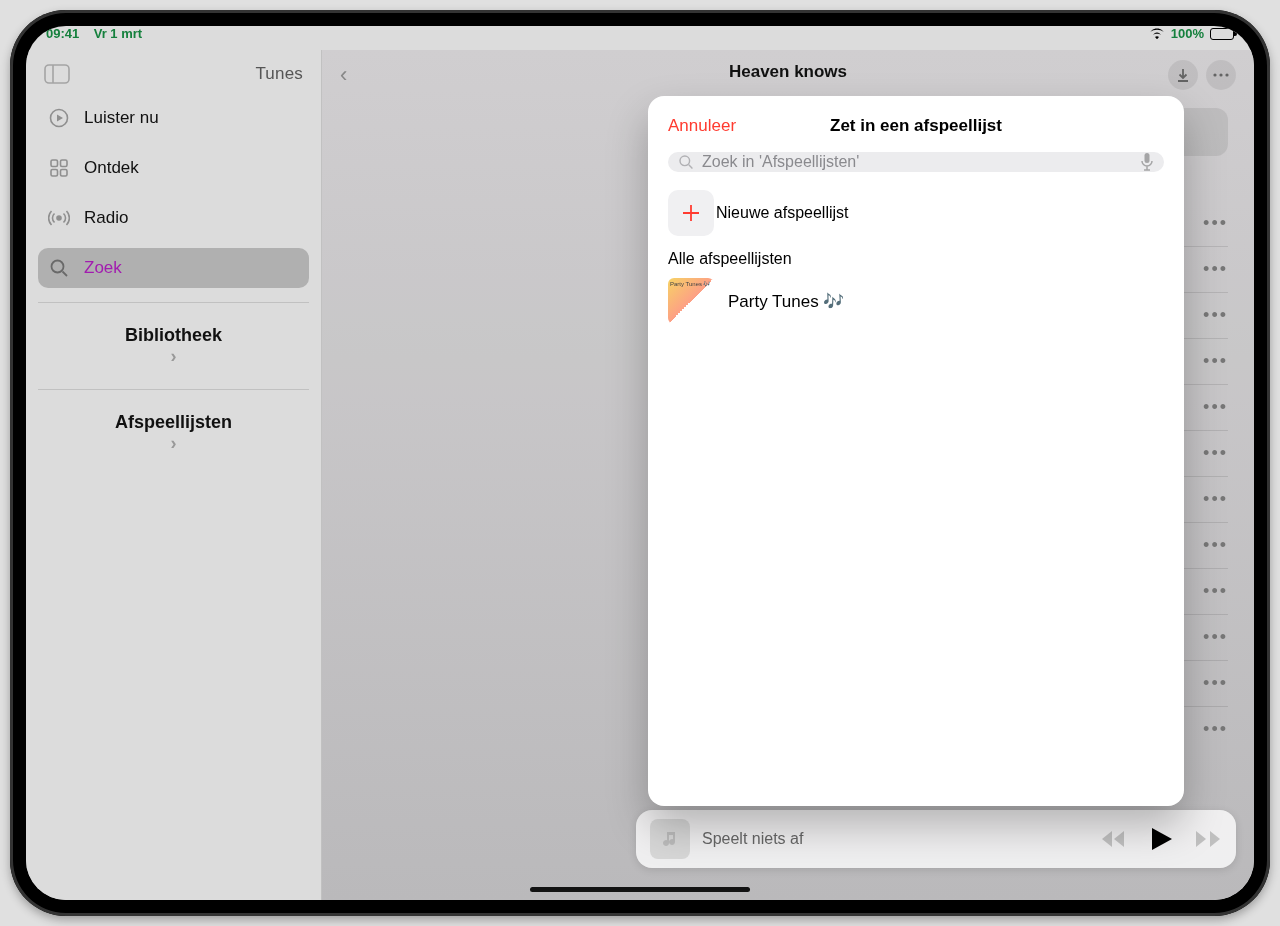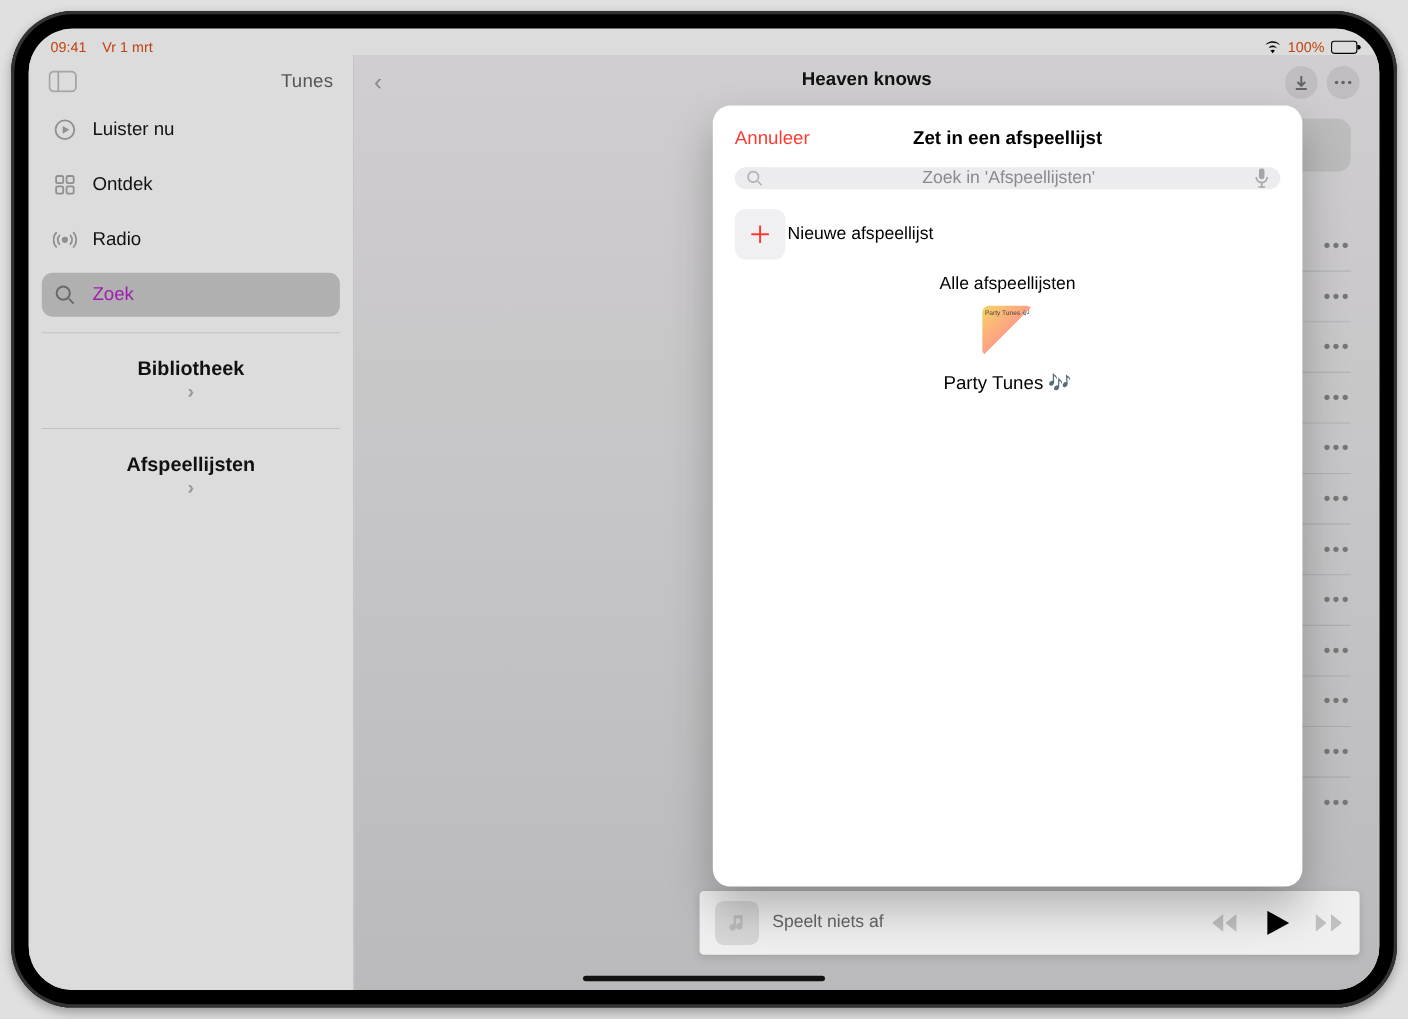"09:41 Vr 1 mrt" .status-bar { align-items: flex-end -> flex-start; color: #c2410c -> #15803d; font-weight: 400 -> 700 }
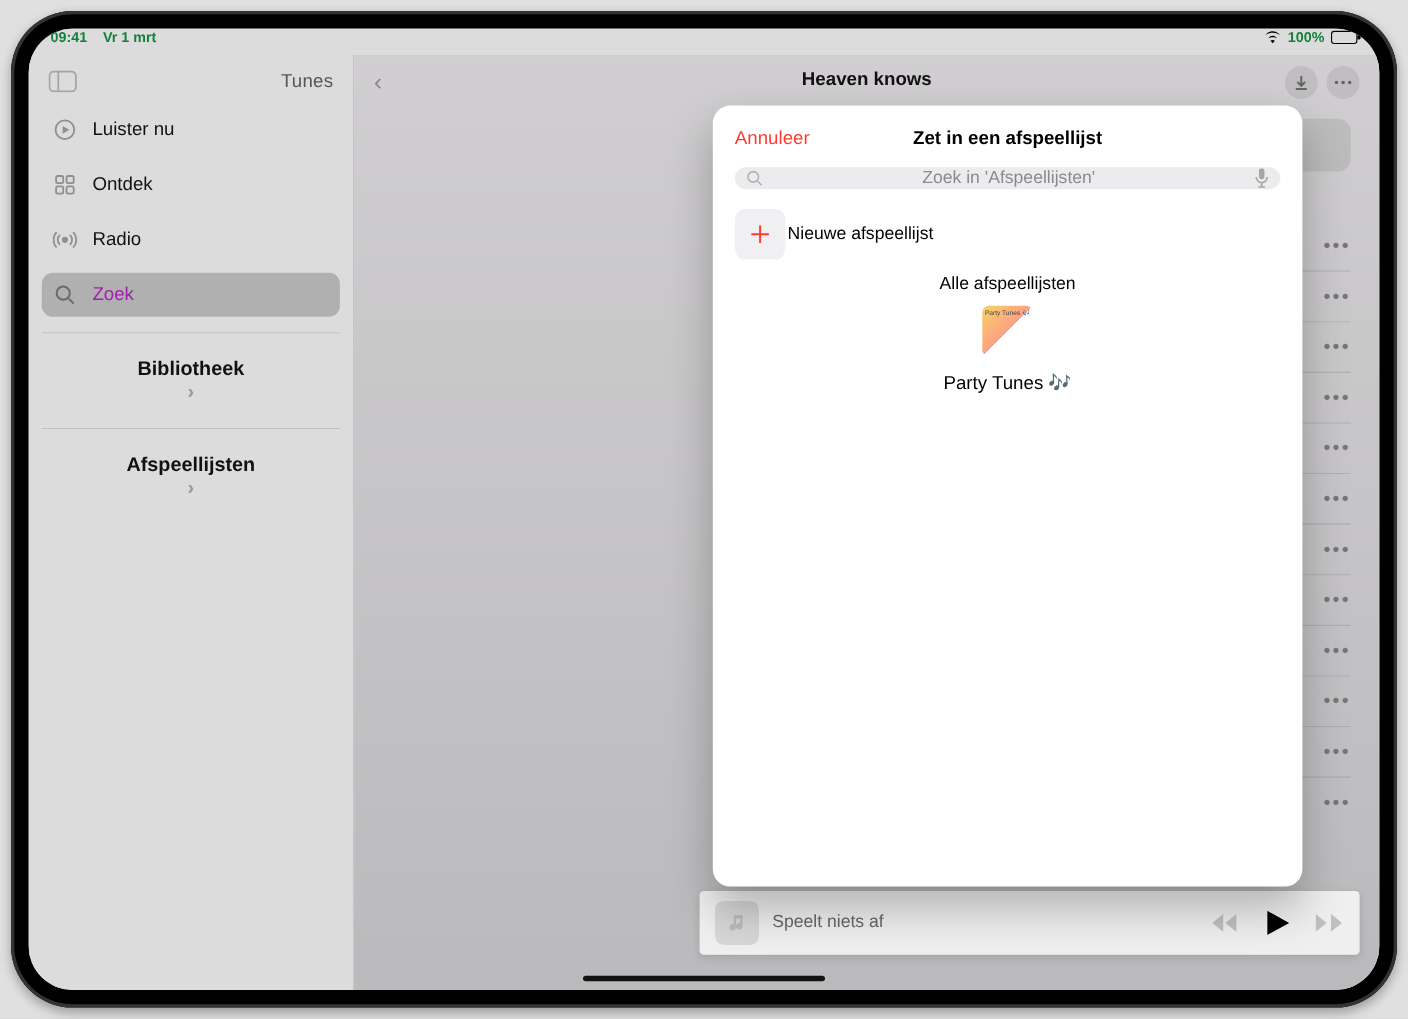"Annuleer" .modal { text-align: center -> none }
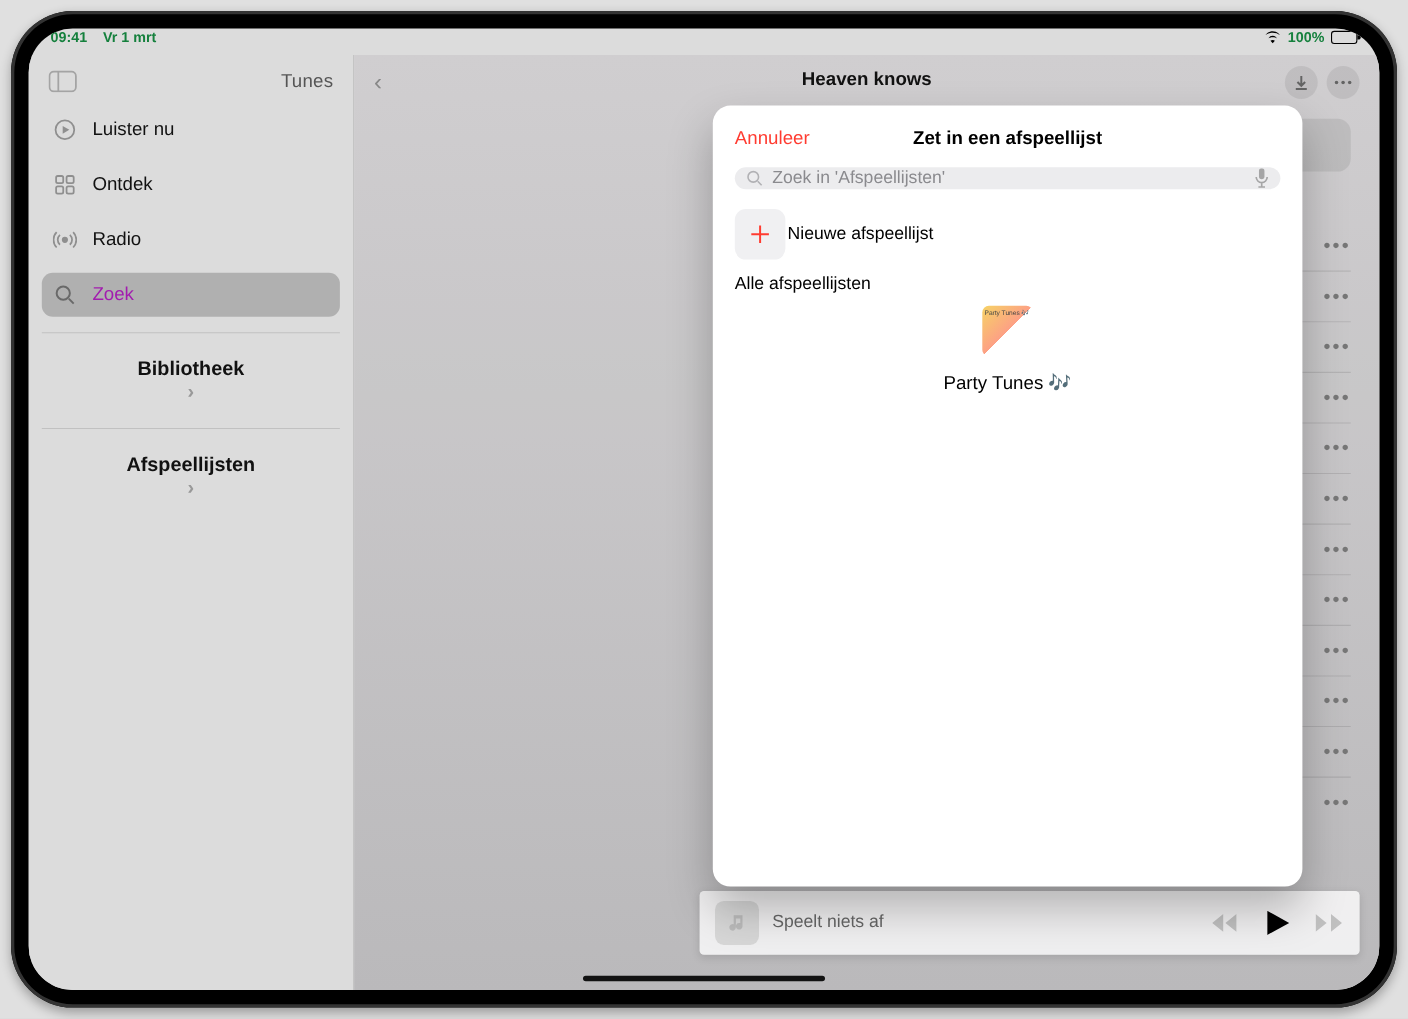"Party Tunes 🎶" .pl-row { flex-direction: column -> none }
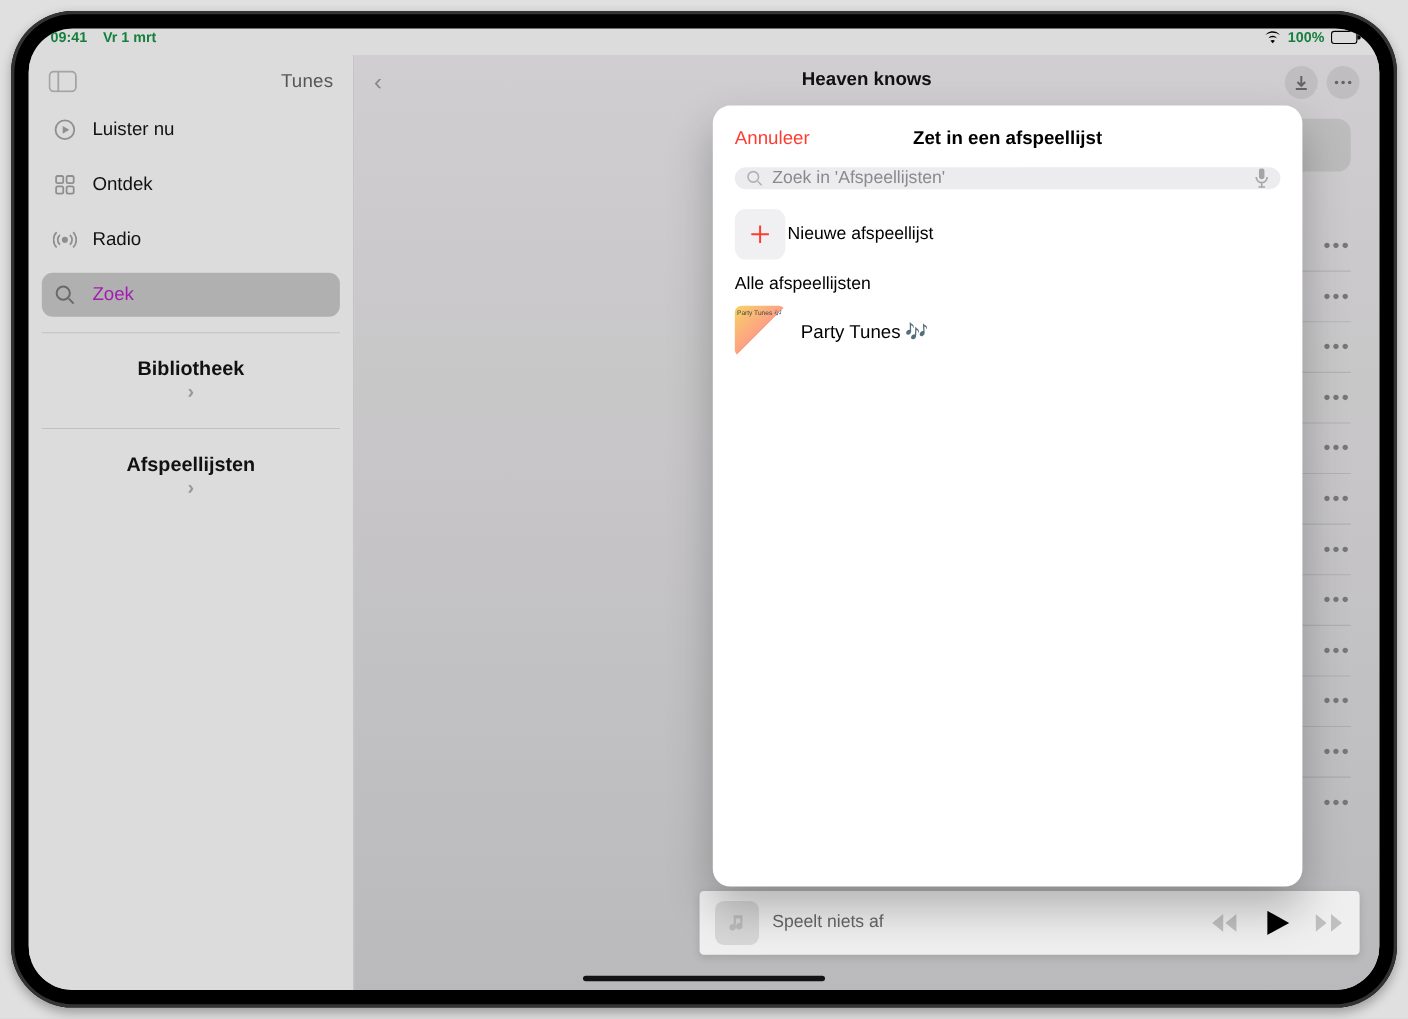"Speelt niets af" .nowplaying { border-radius: 4px -> 16px }
